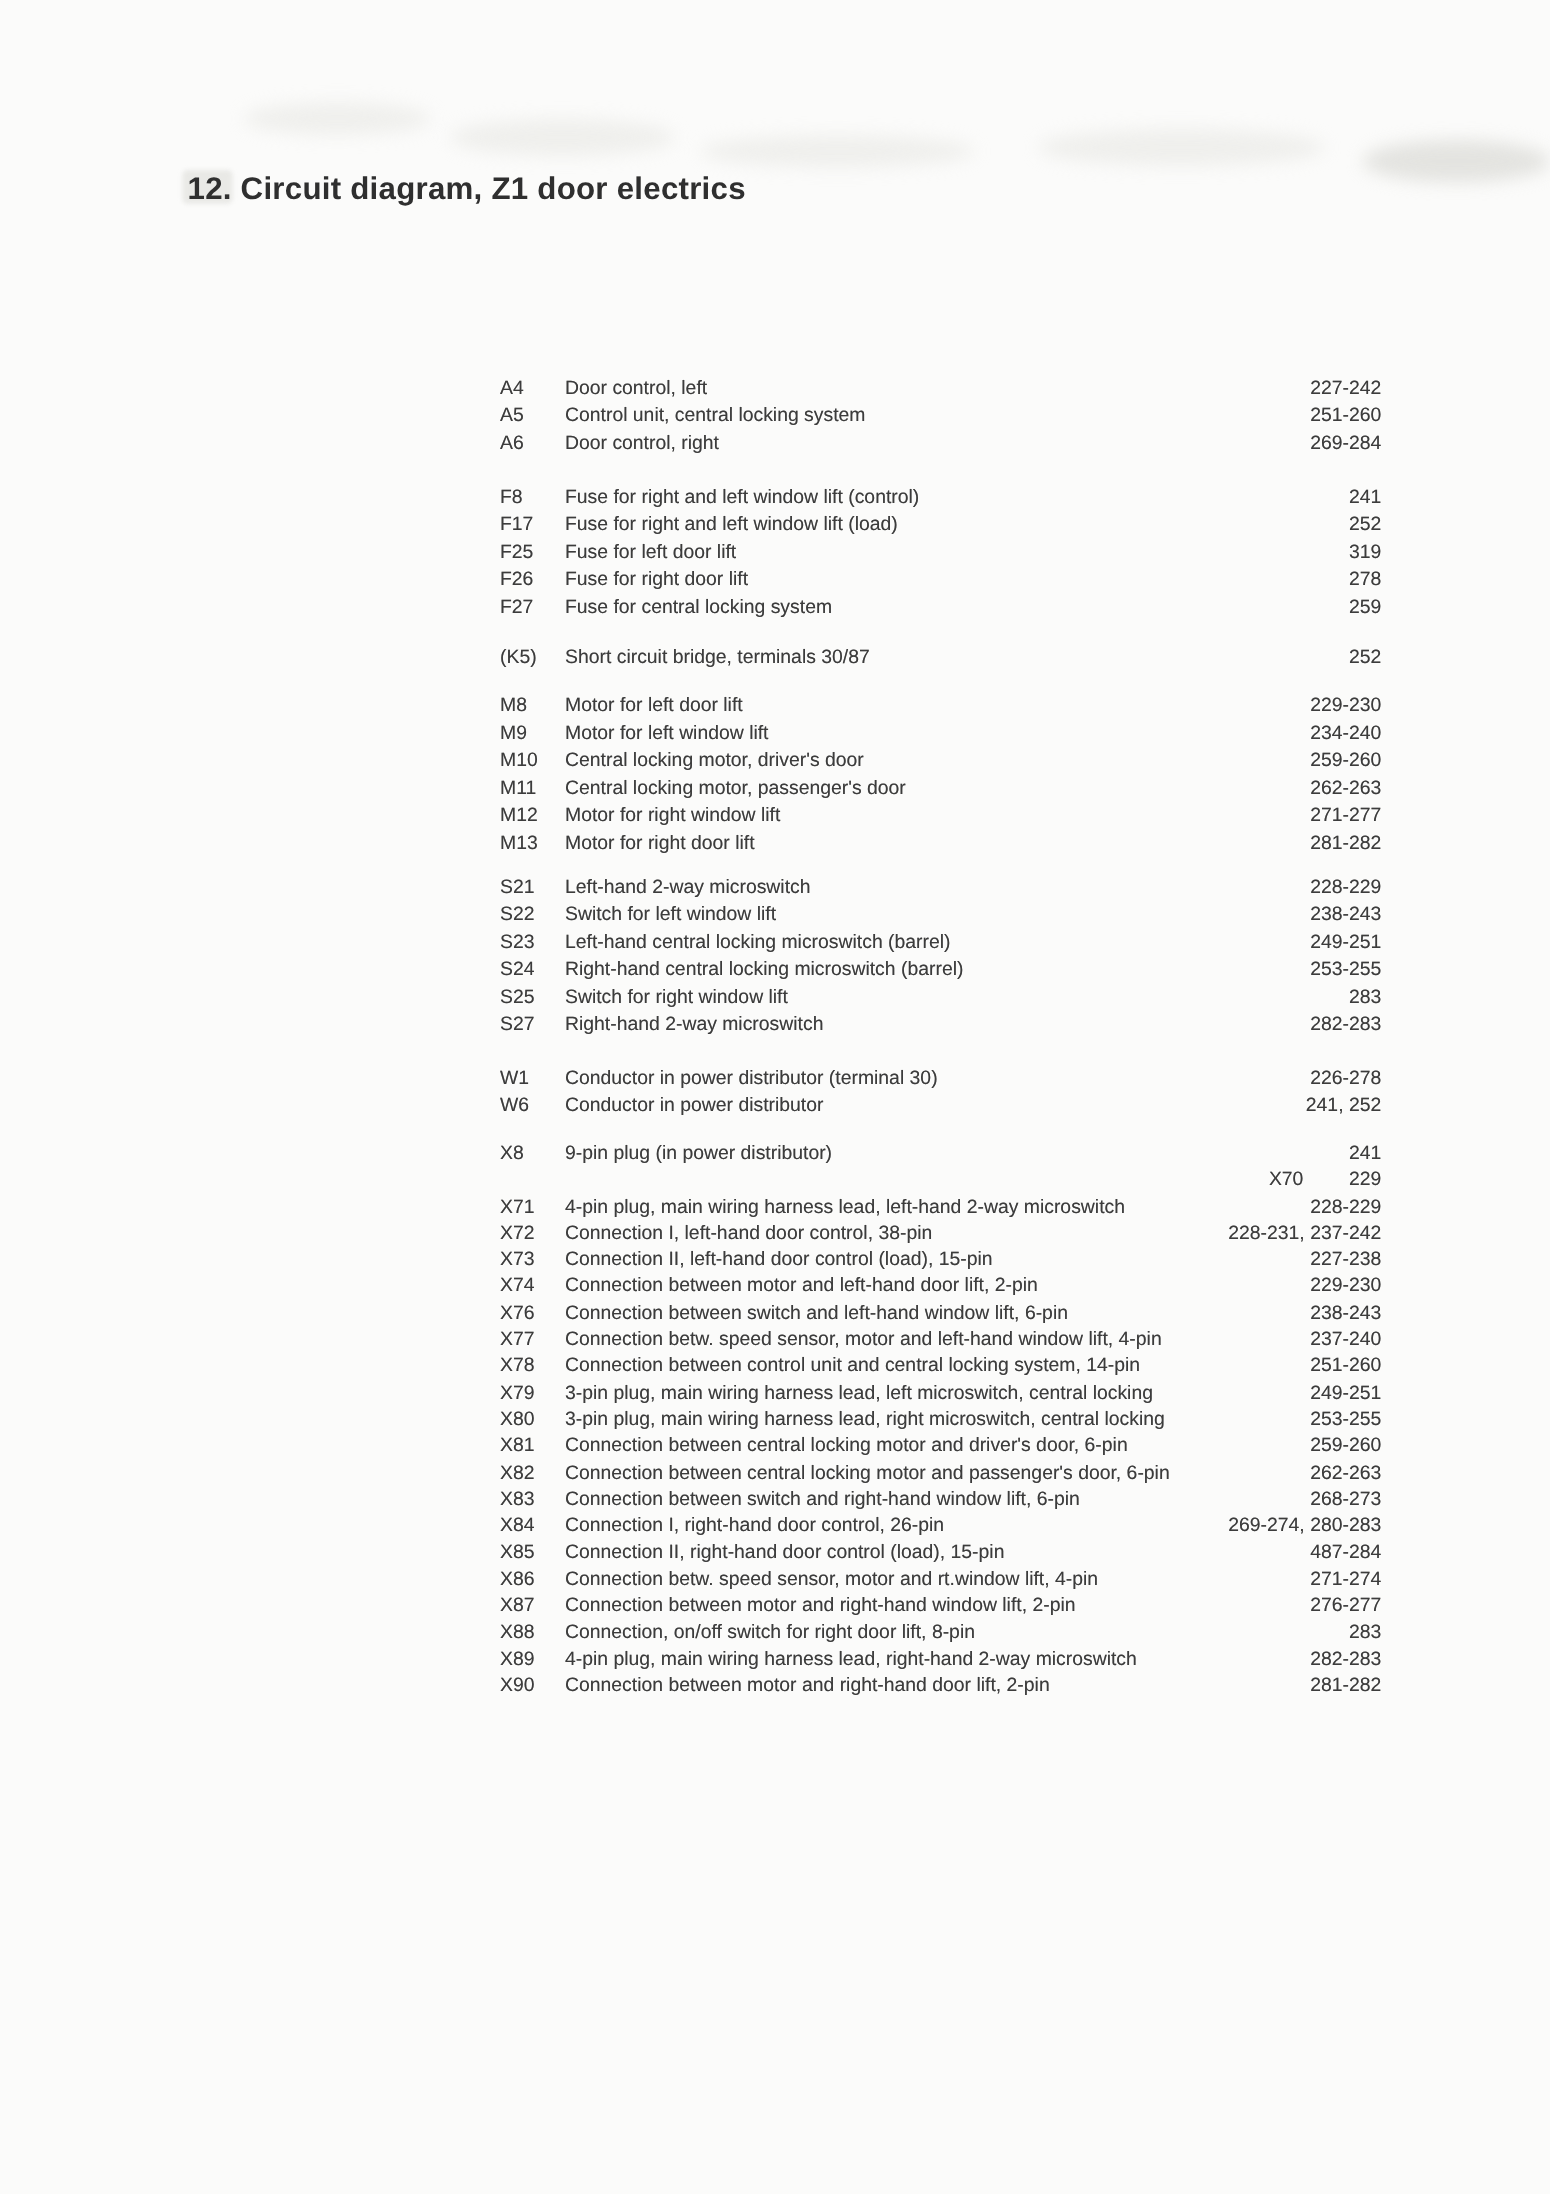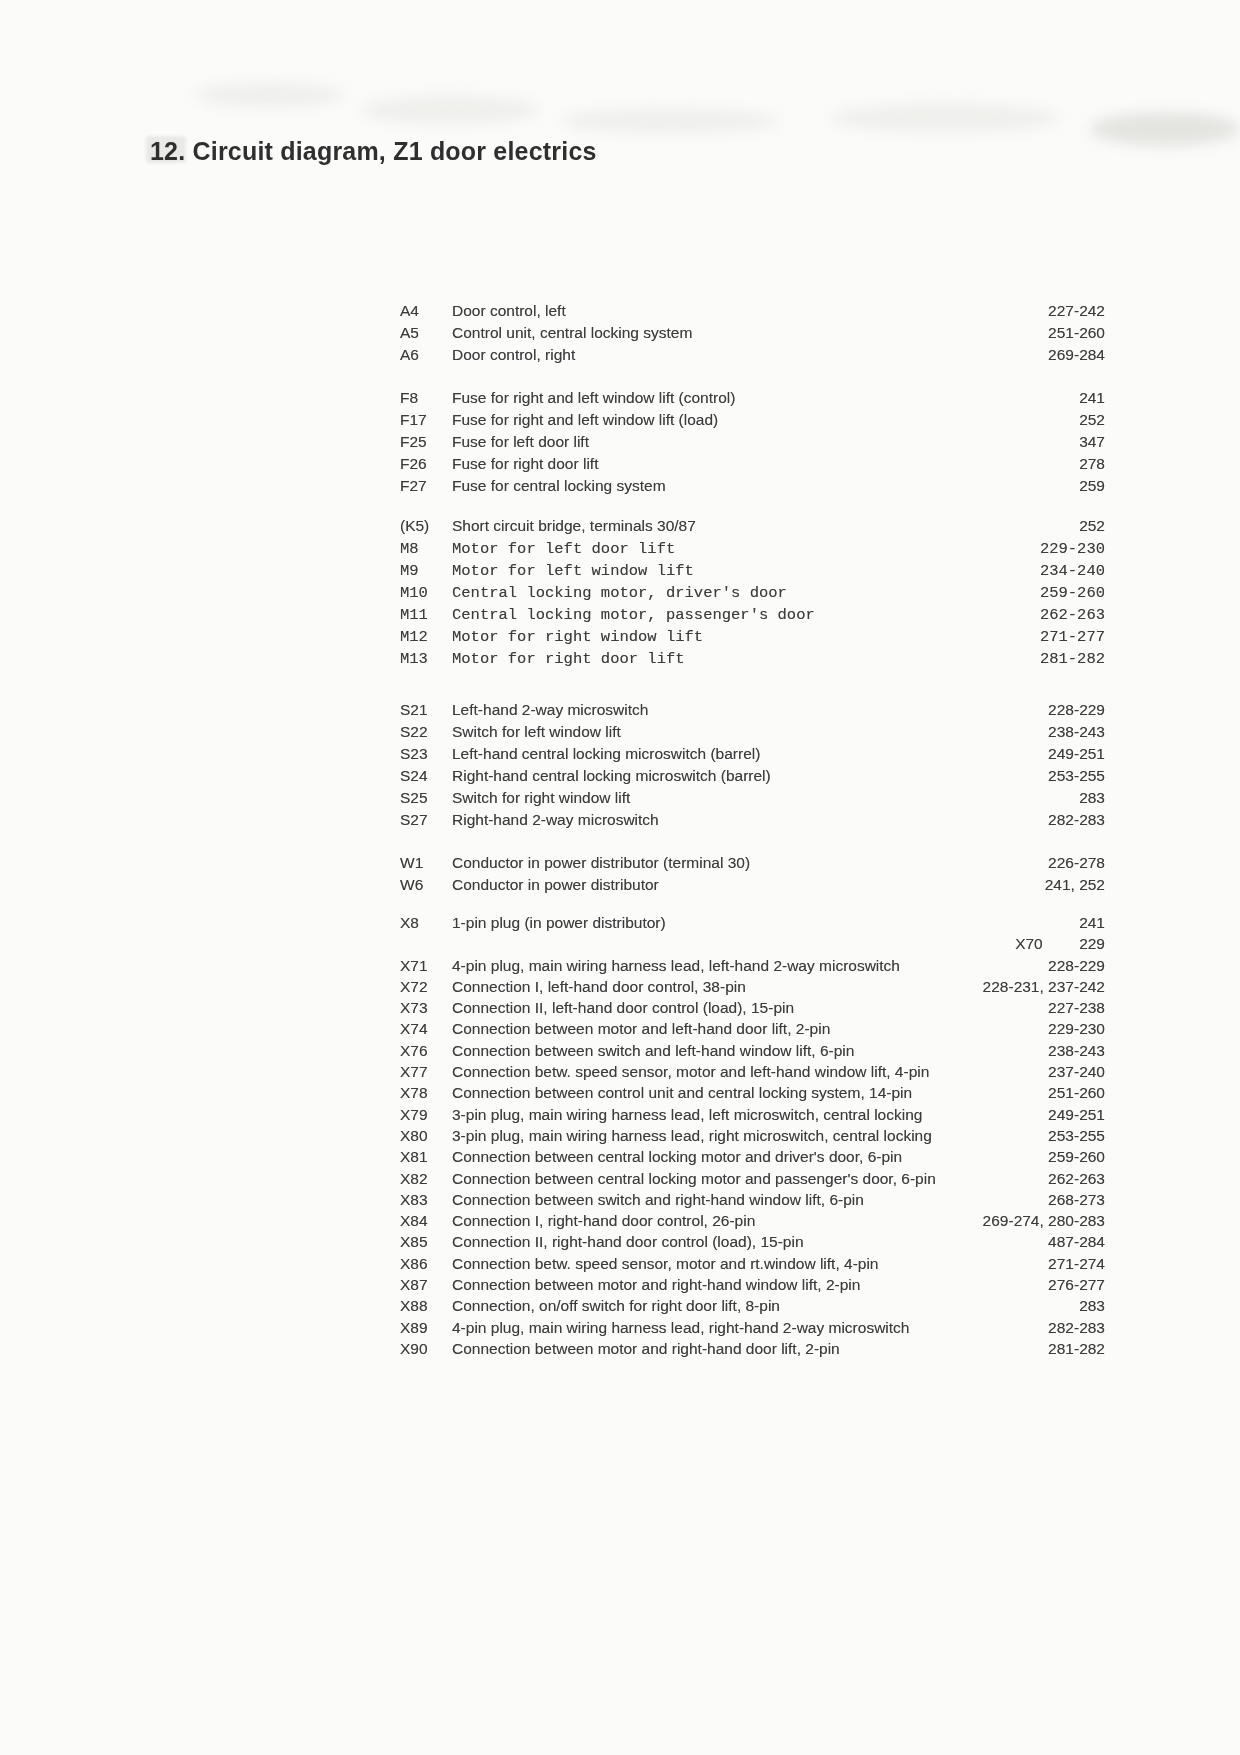"347" span.pages { text: 347 -> 319 }
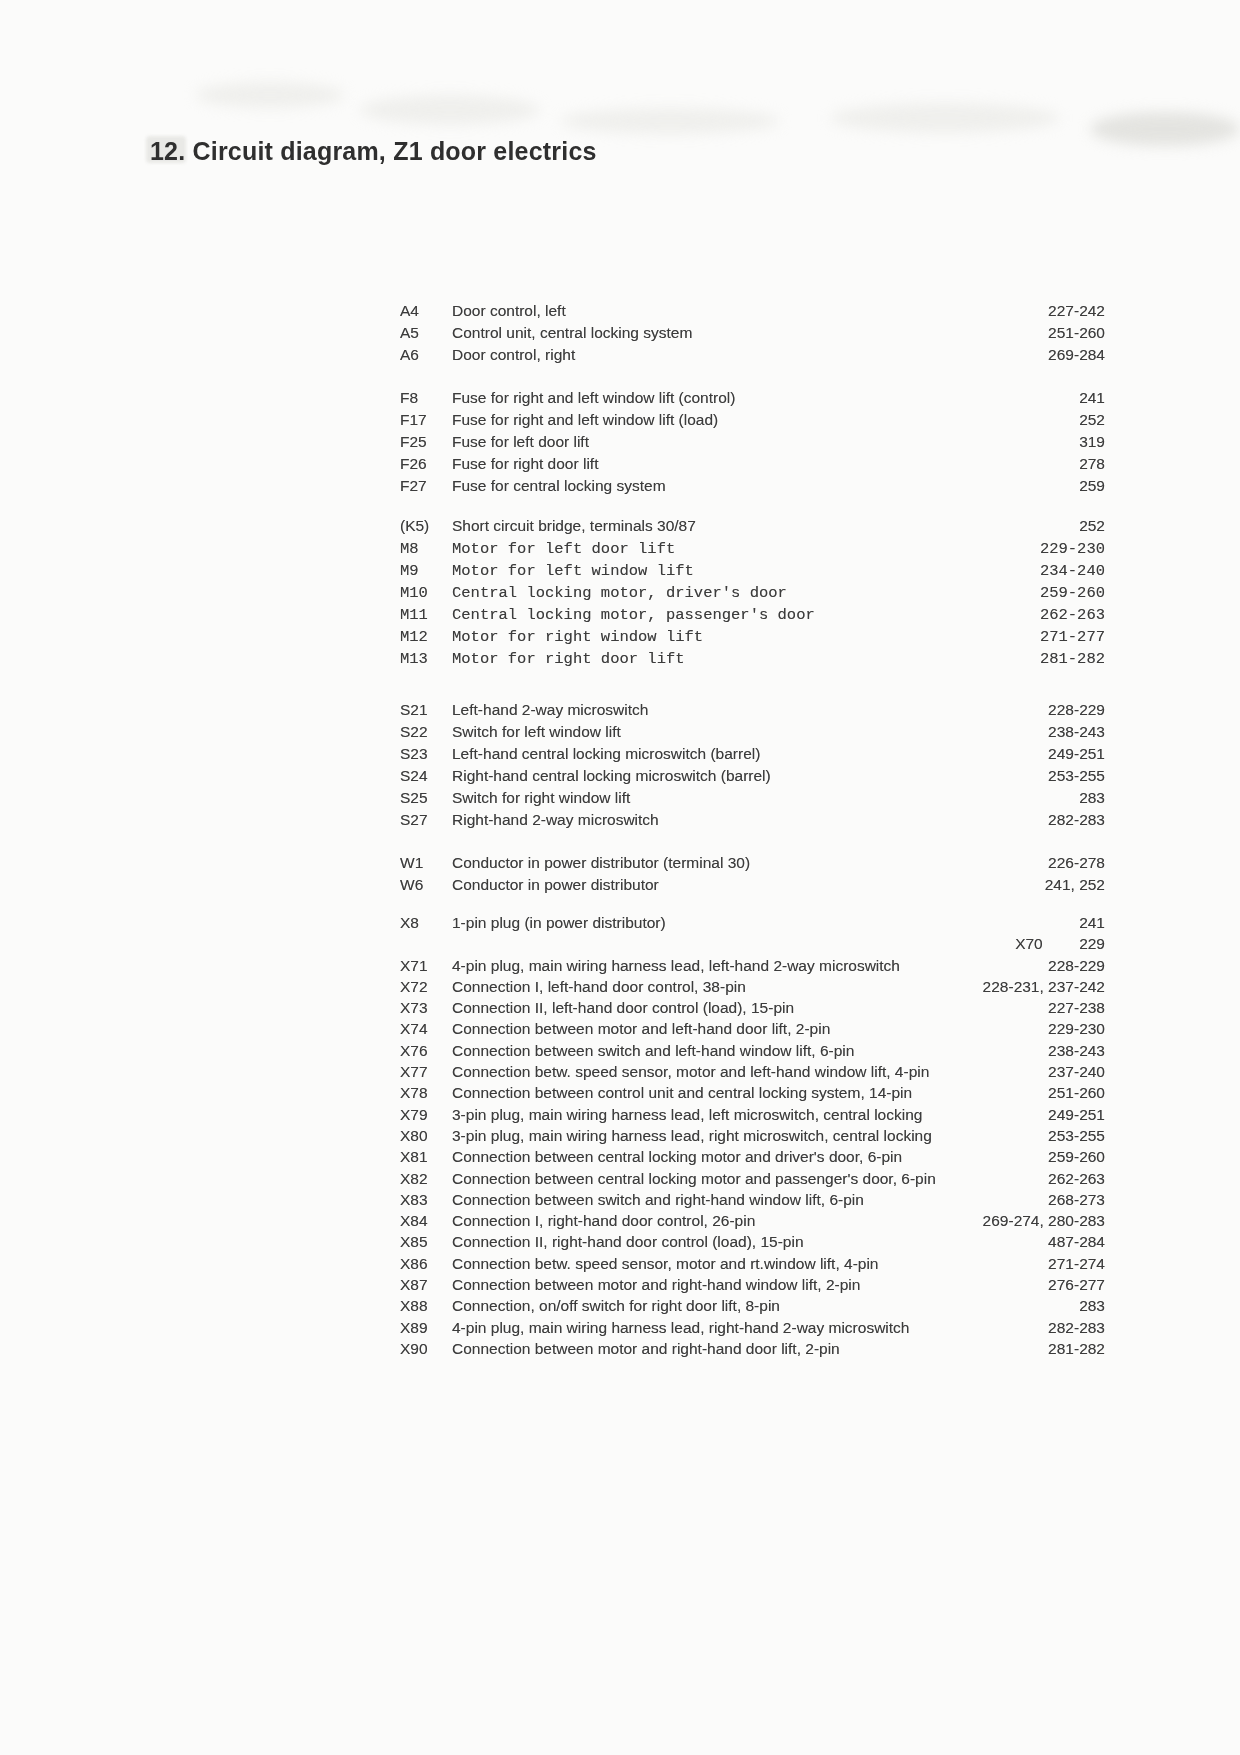"M8" .group-3 { font-family: Liberation Mono, monospace -> none; top: 538px -> 554px }
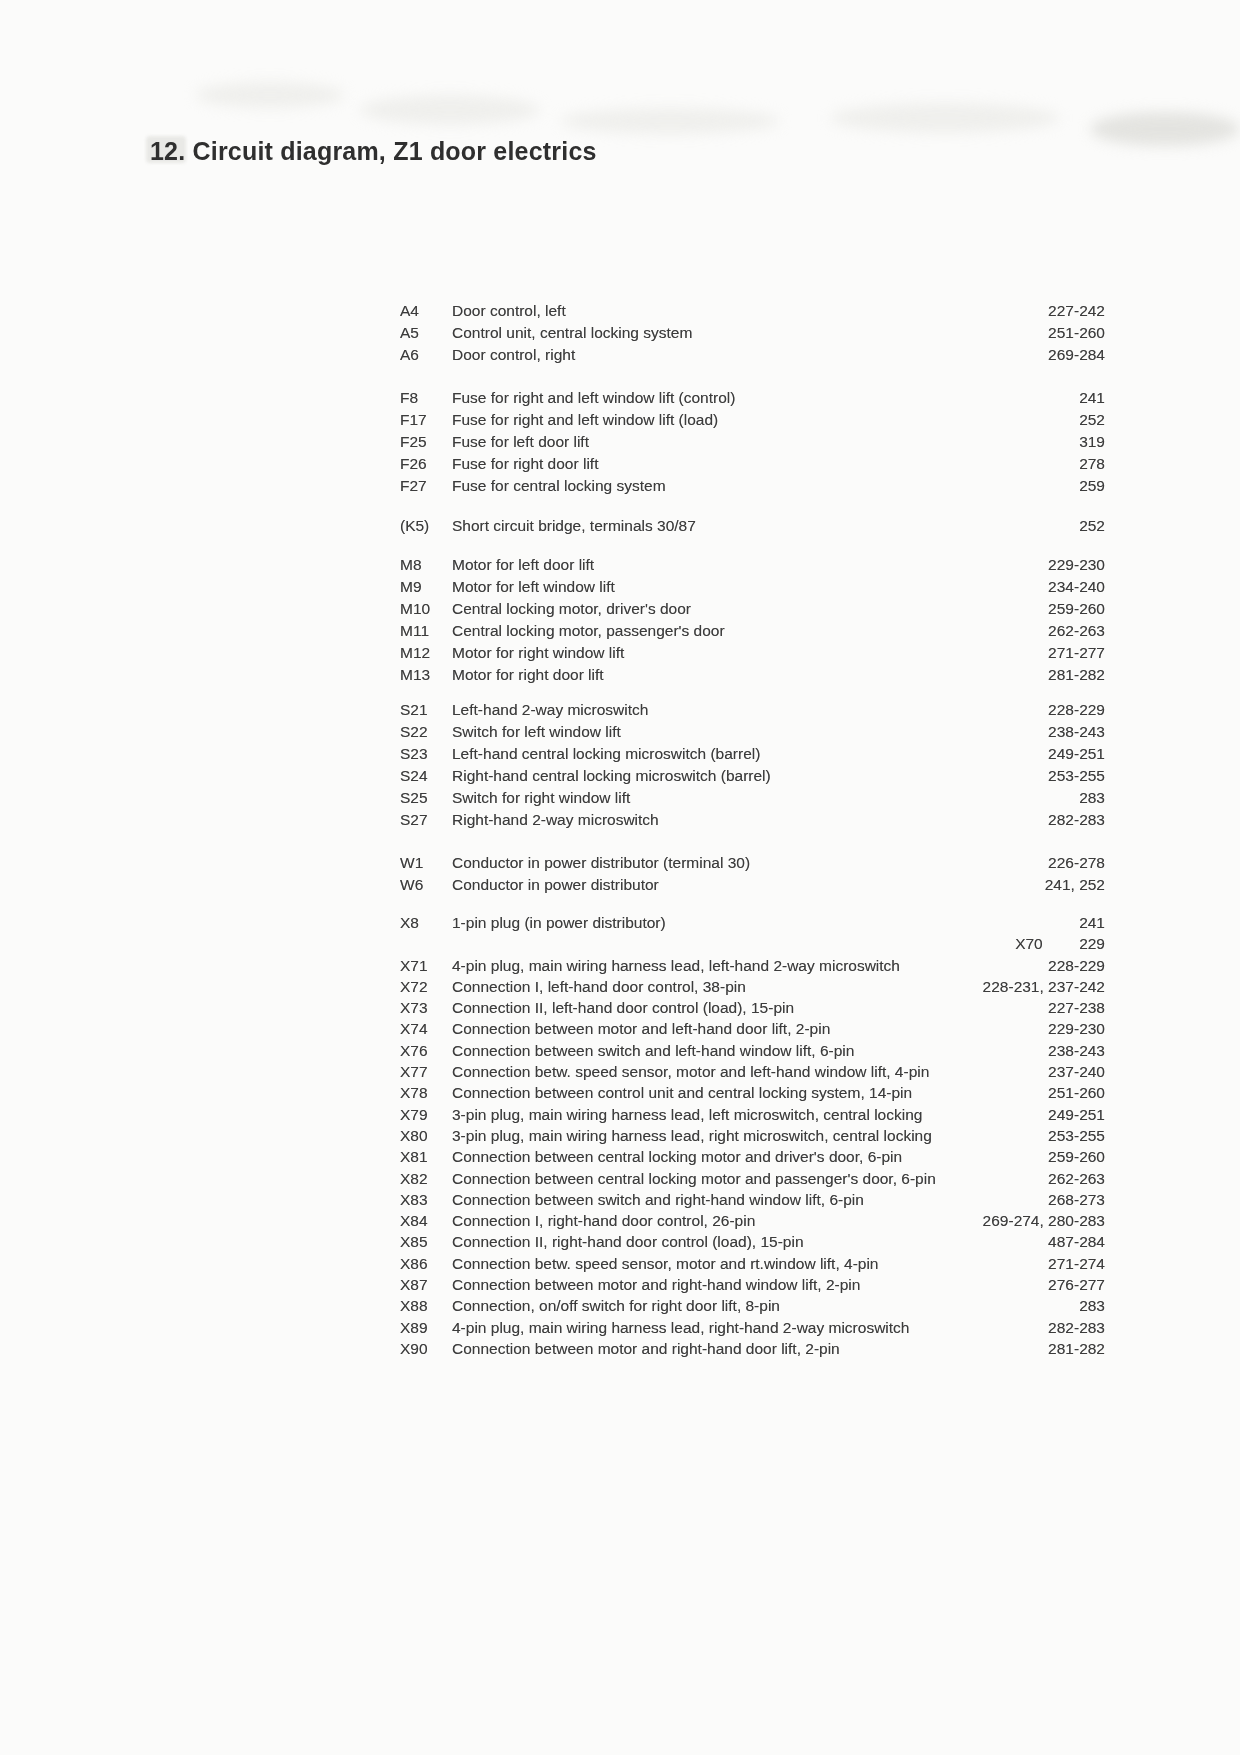"1-pin plug (in power distributor)" span.desc { text: 1-pin -> 9-pin }
